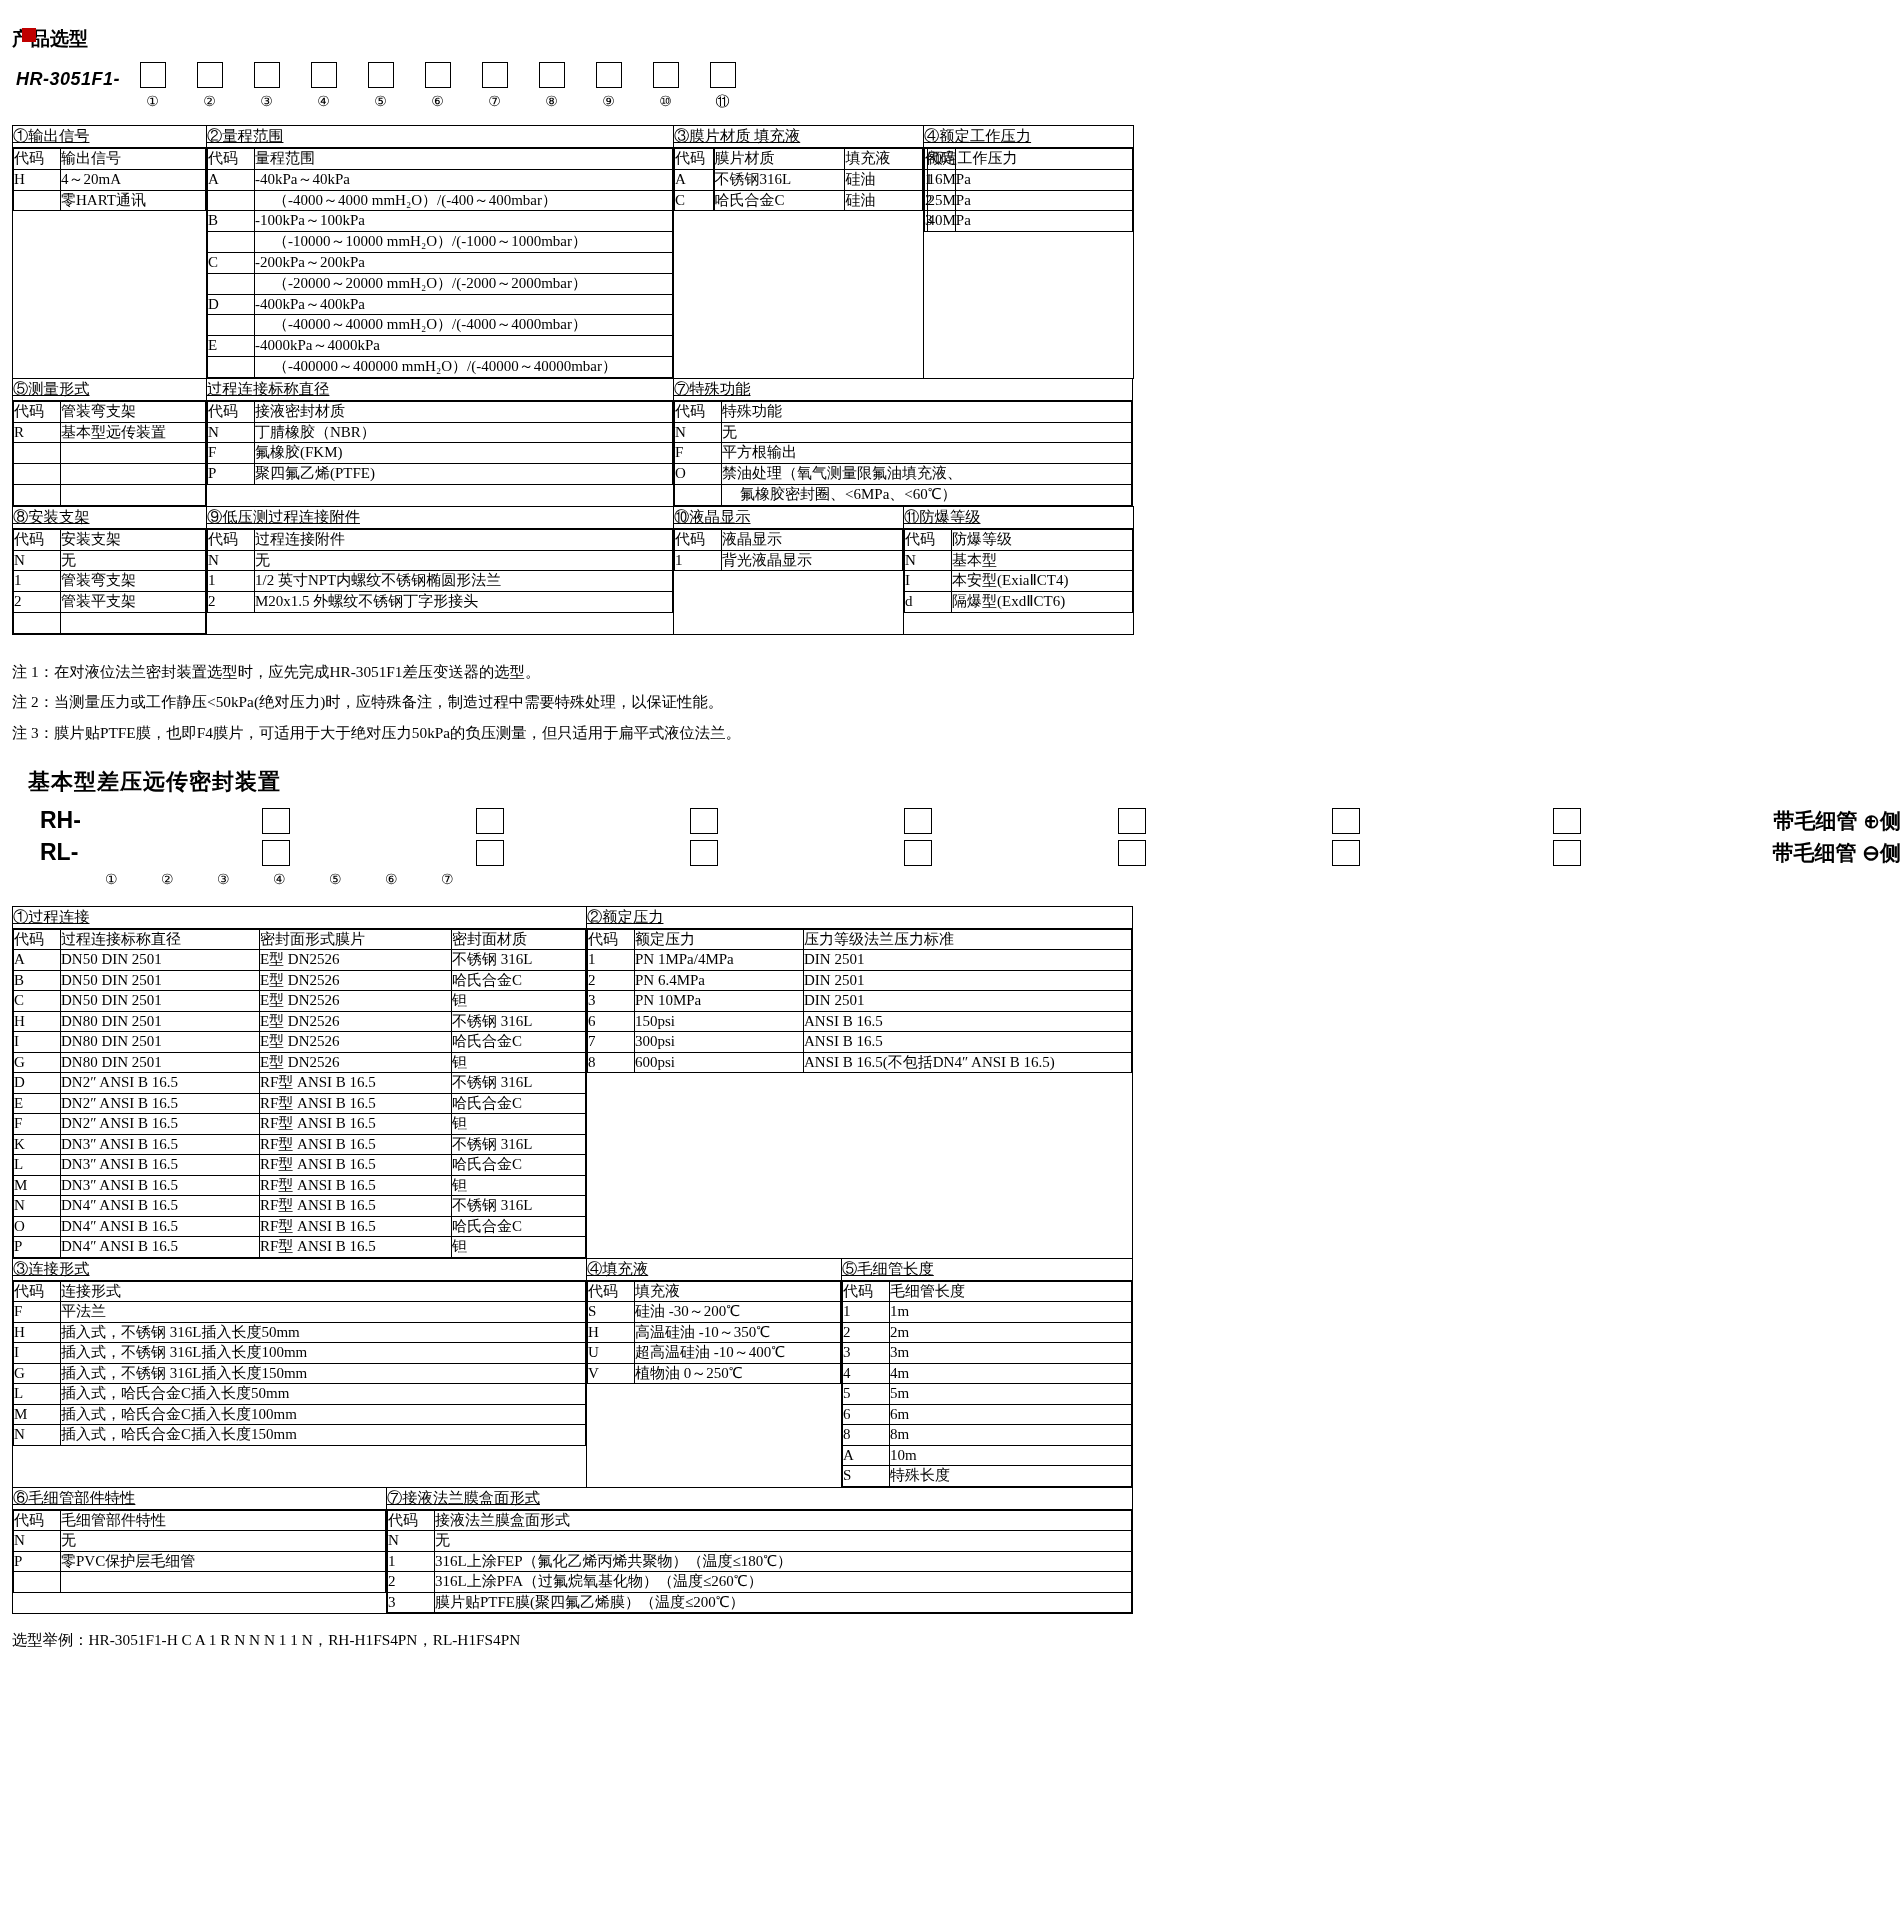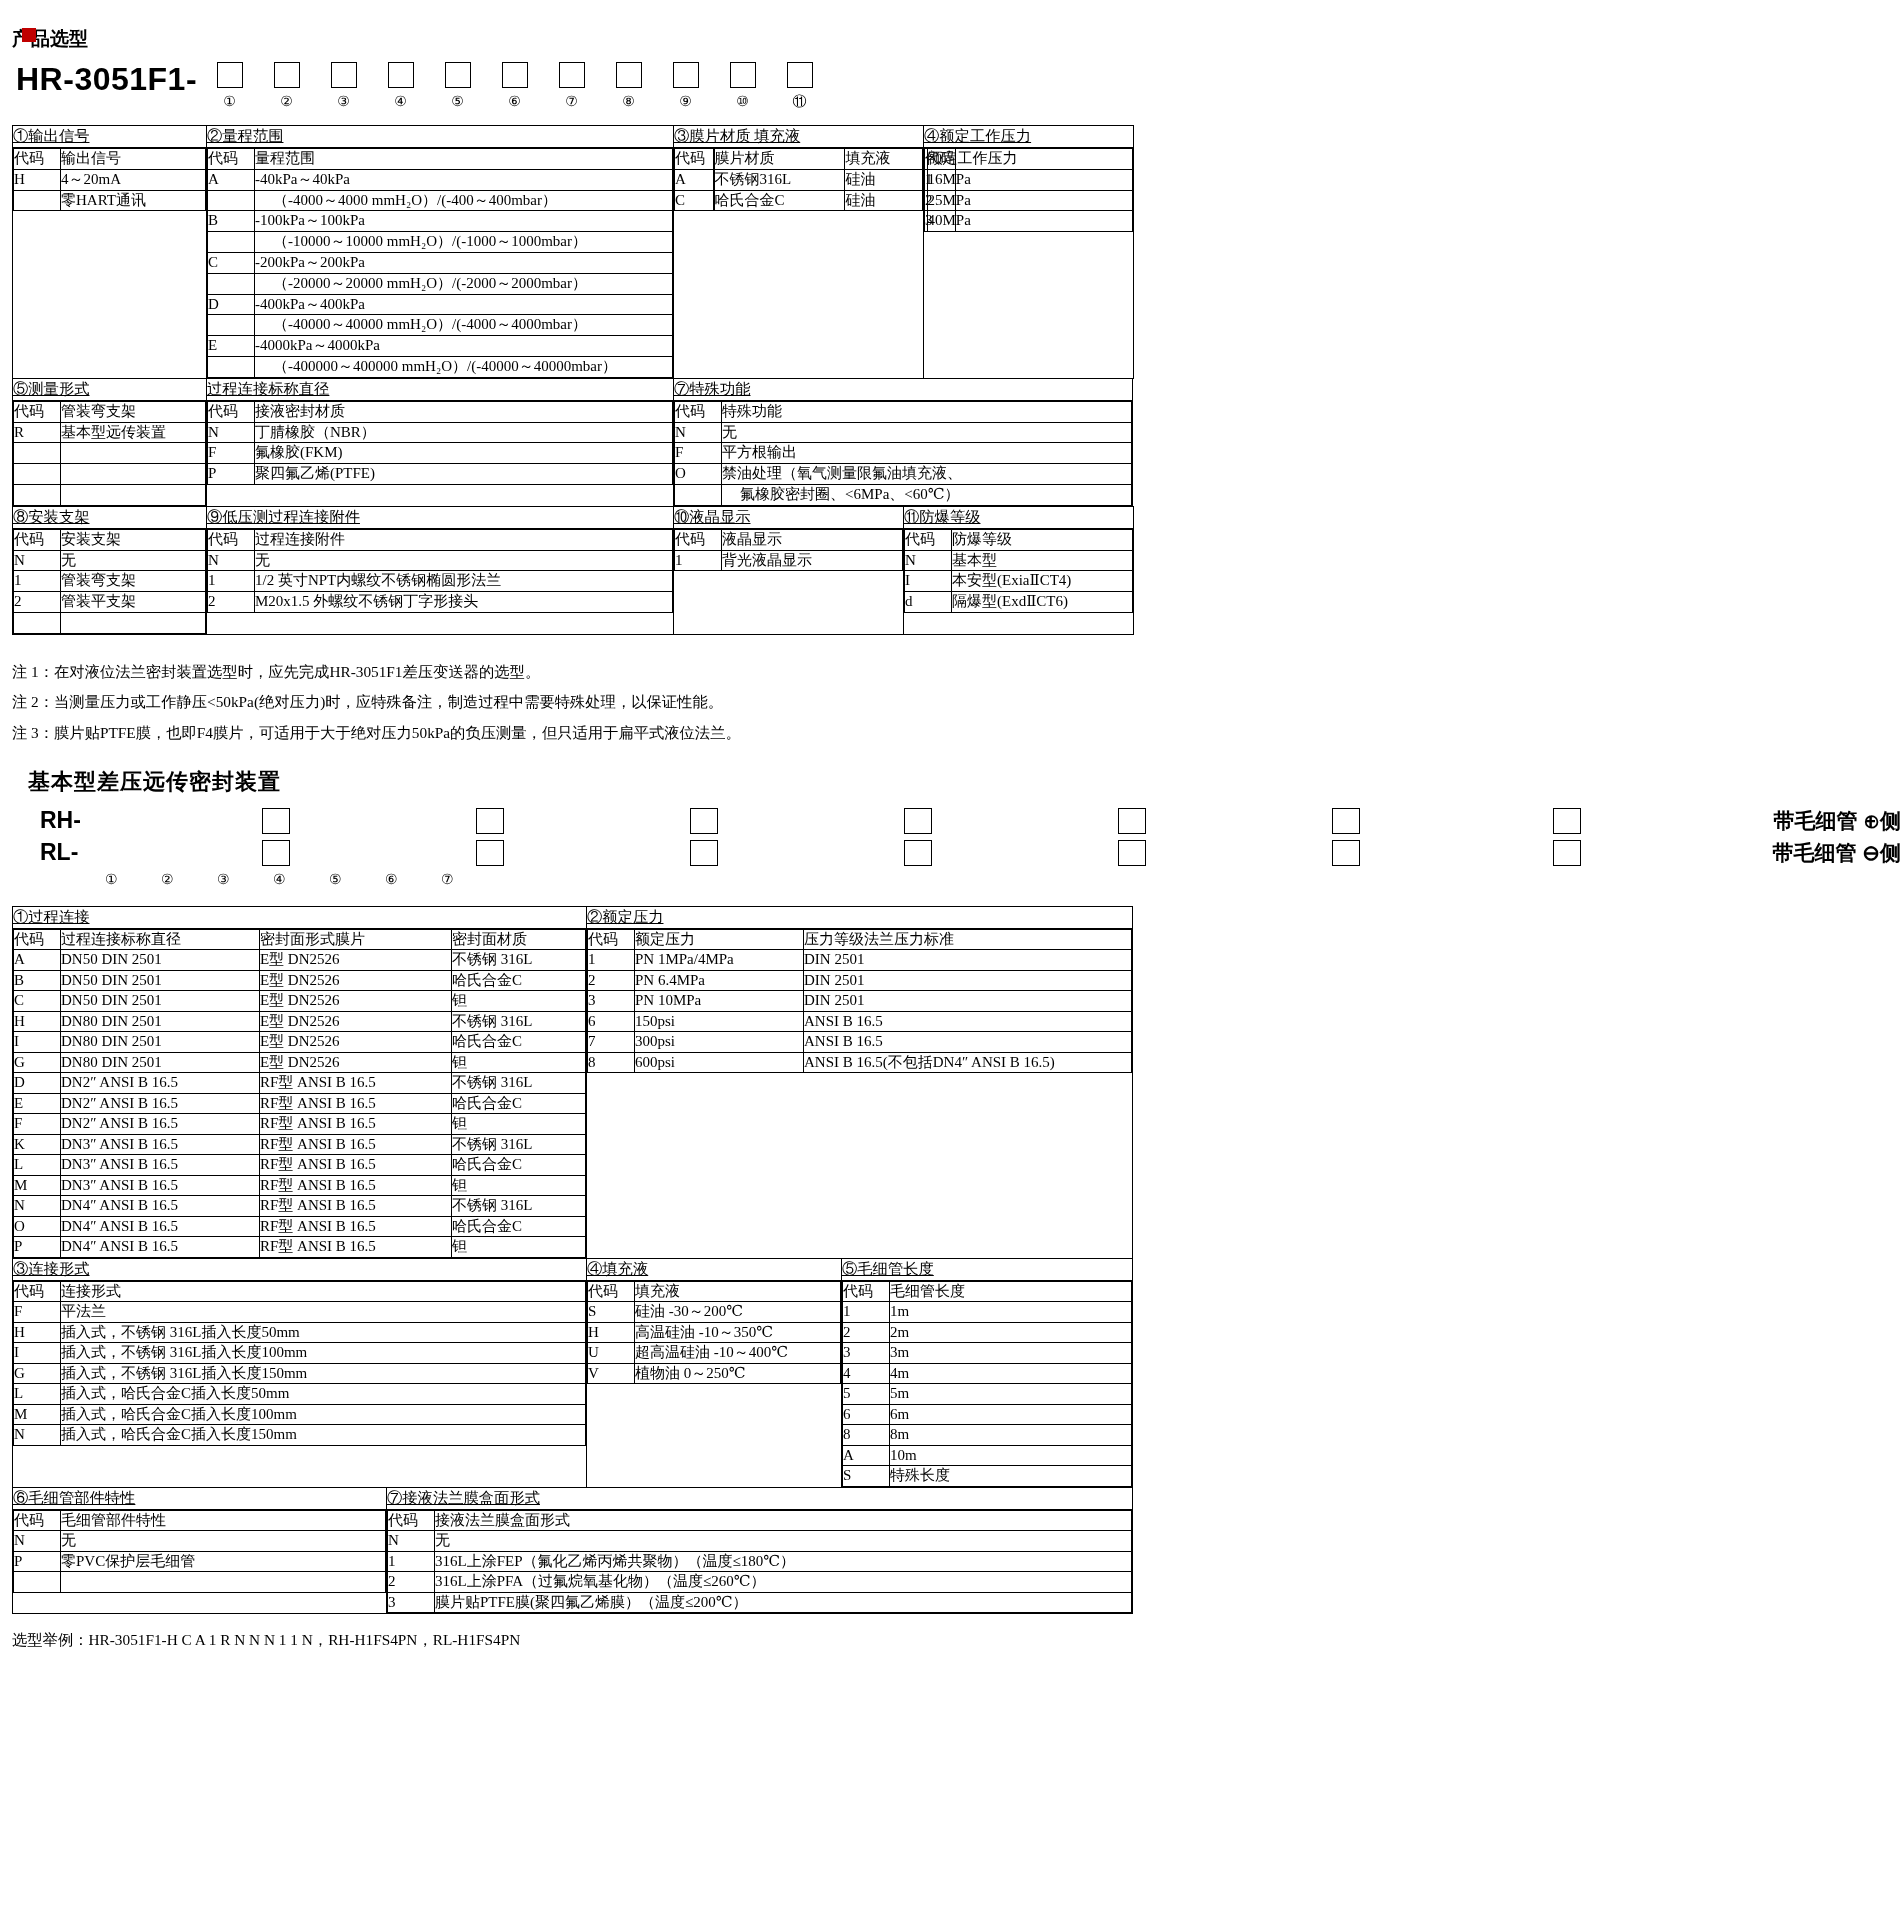"HR-3051F1-" .model-label { font-size: 32px -> 18px; font-style: none -> italic }
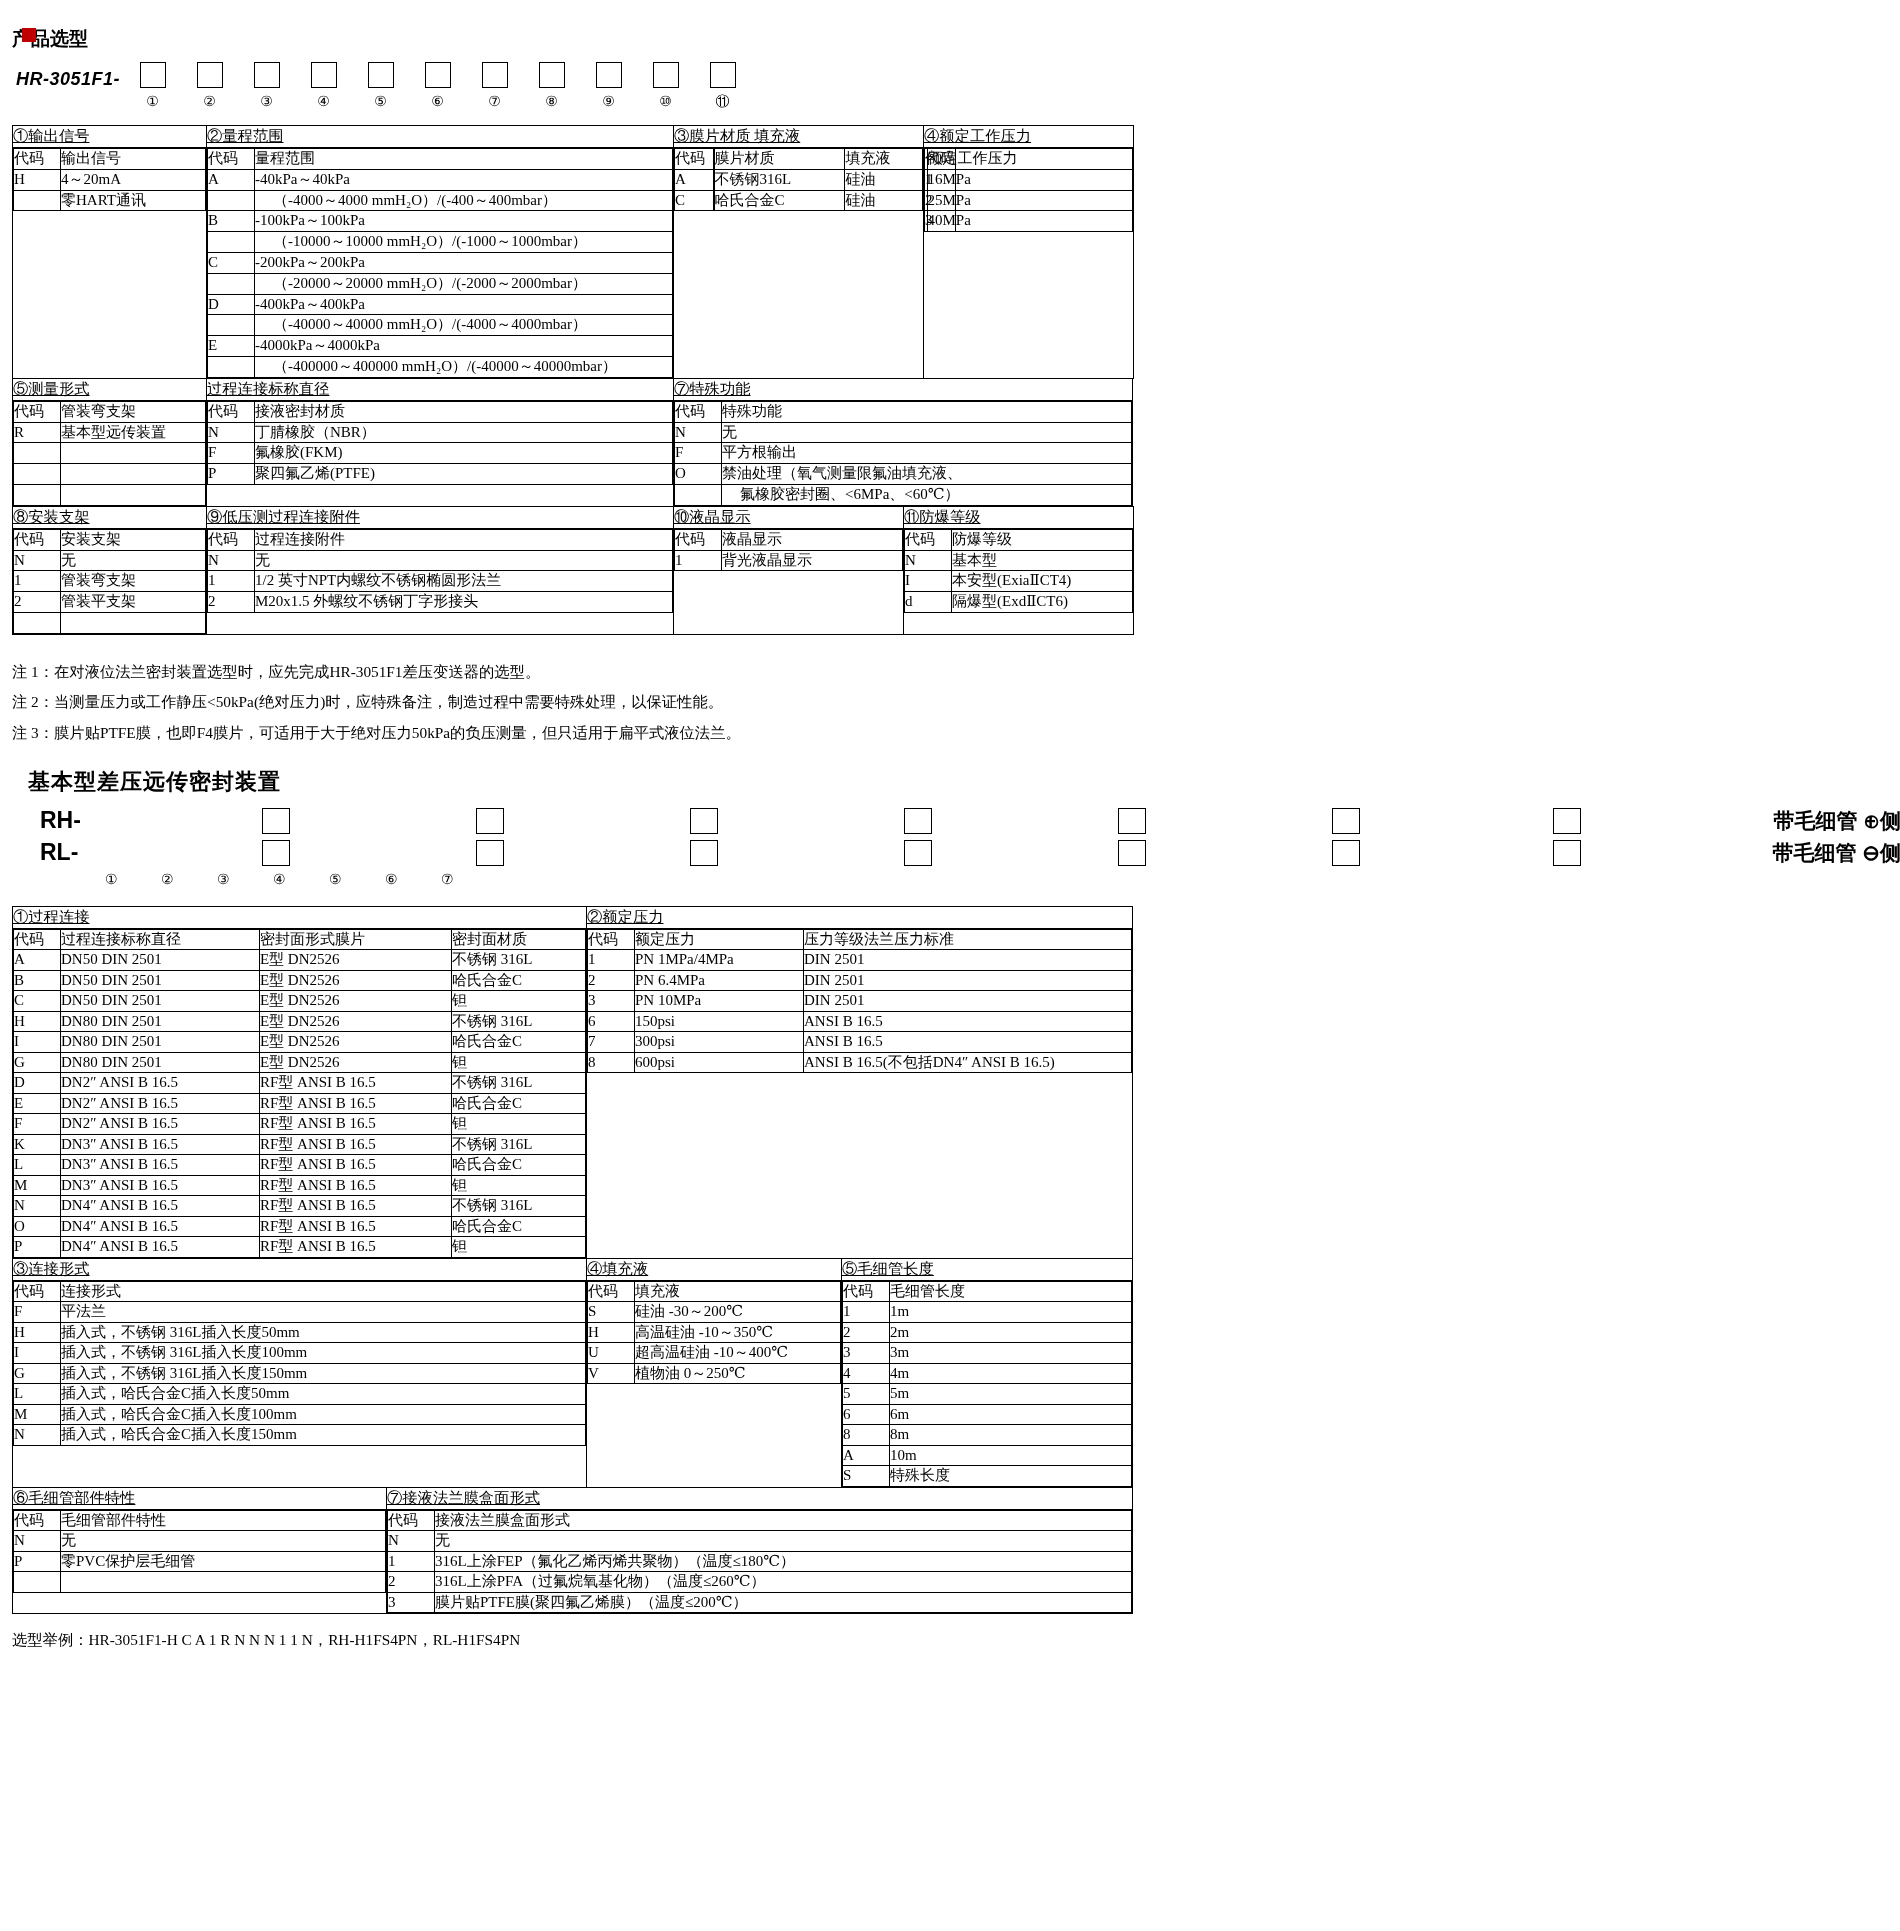"代码" .blk { font-family: none -> Liberation Serif, serif }
